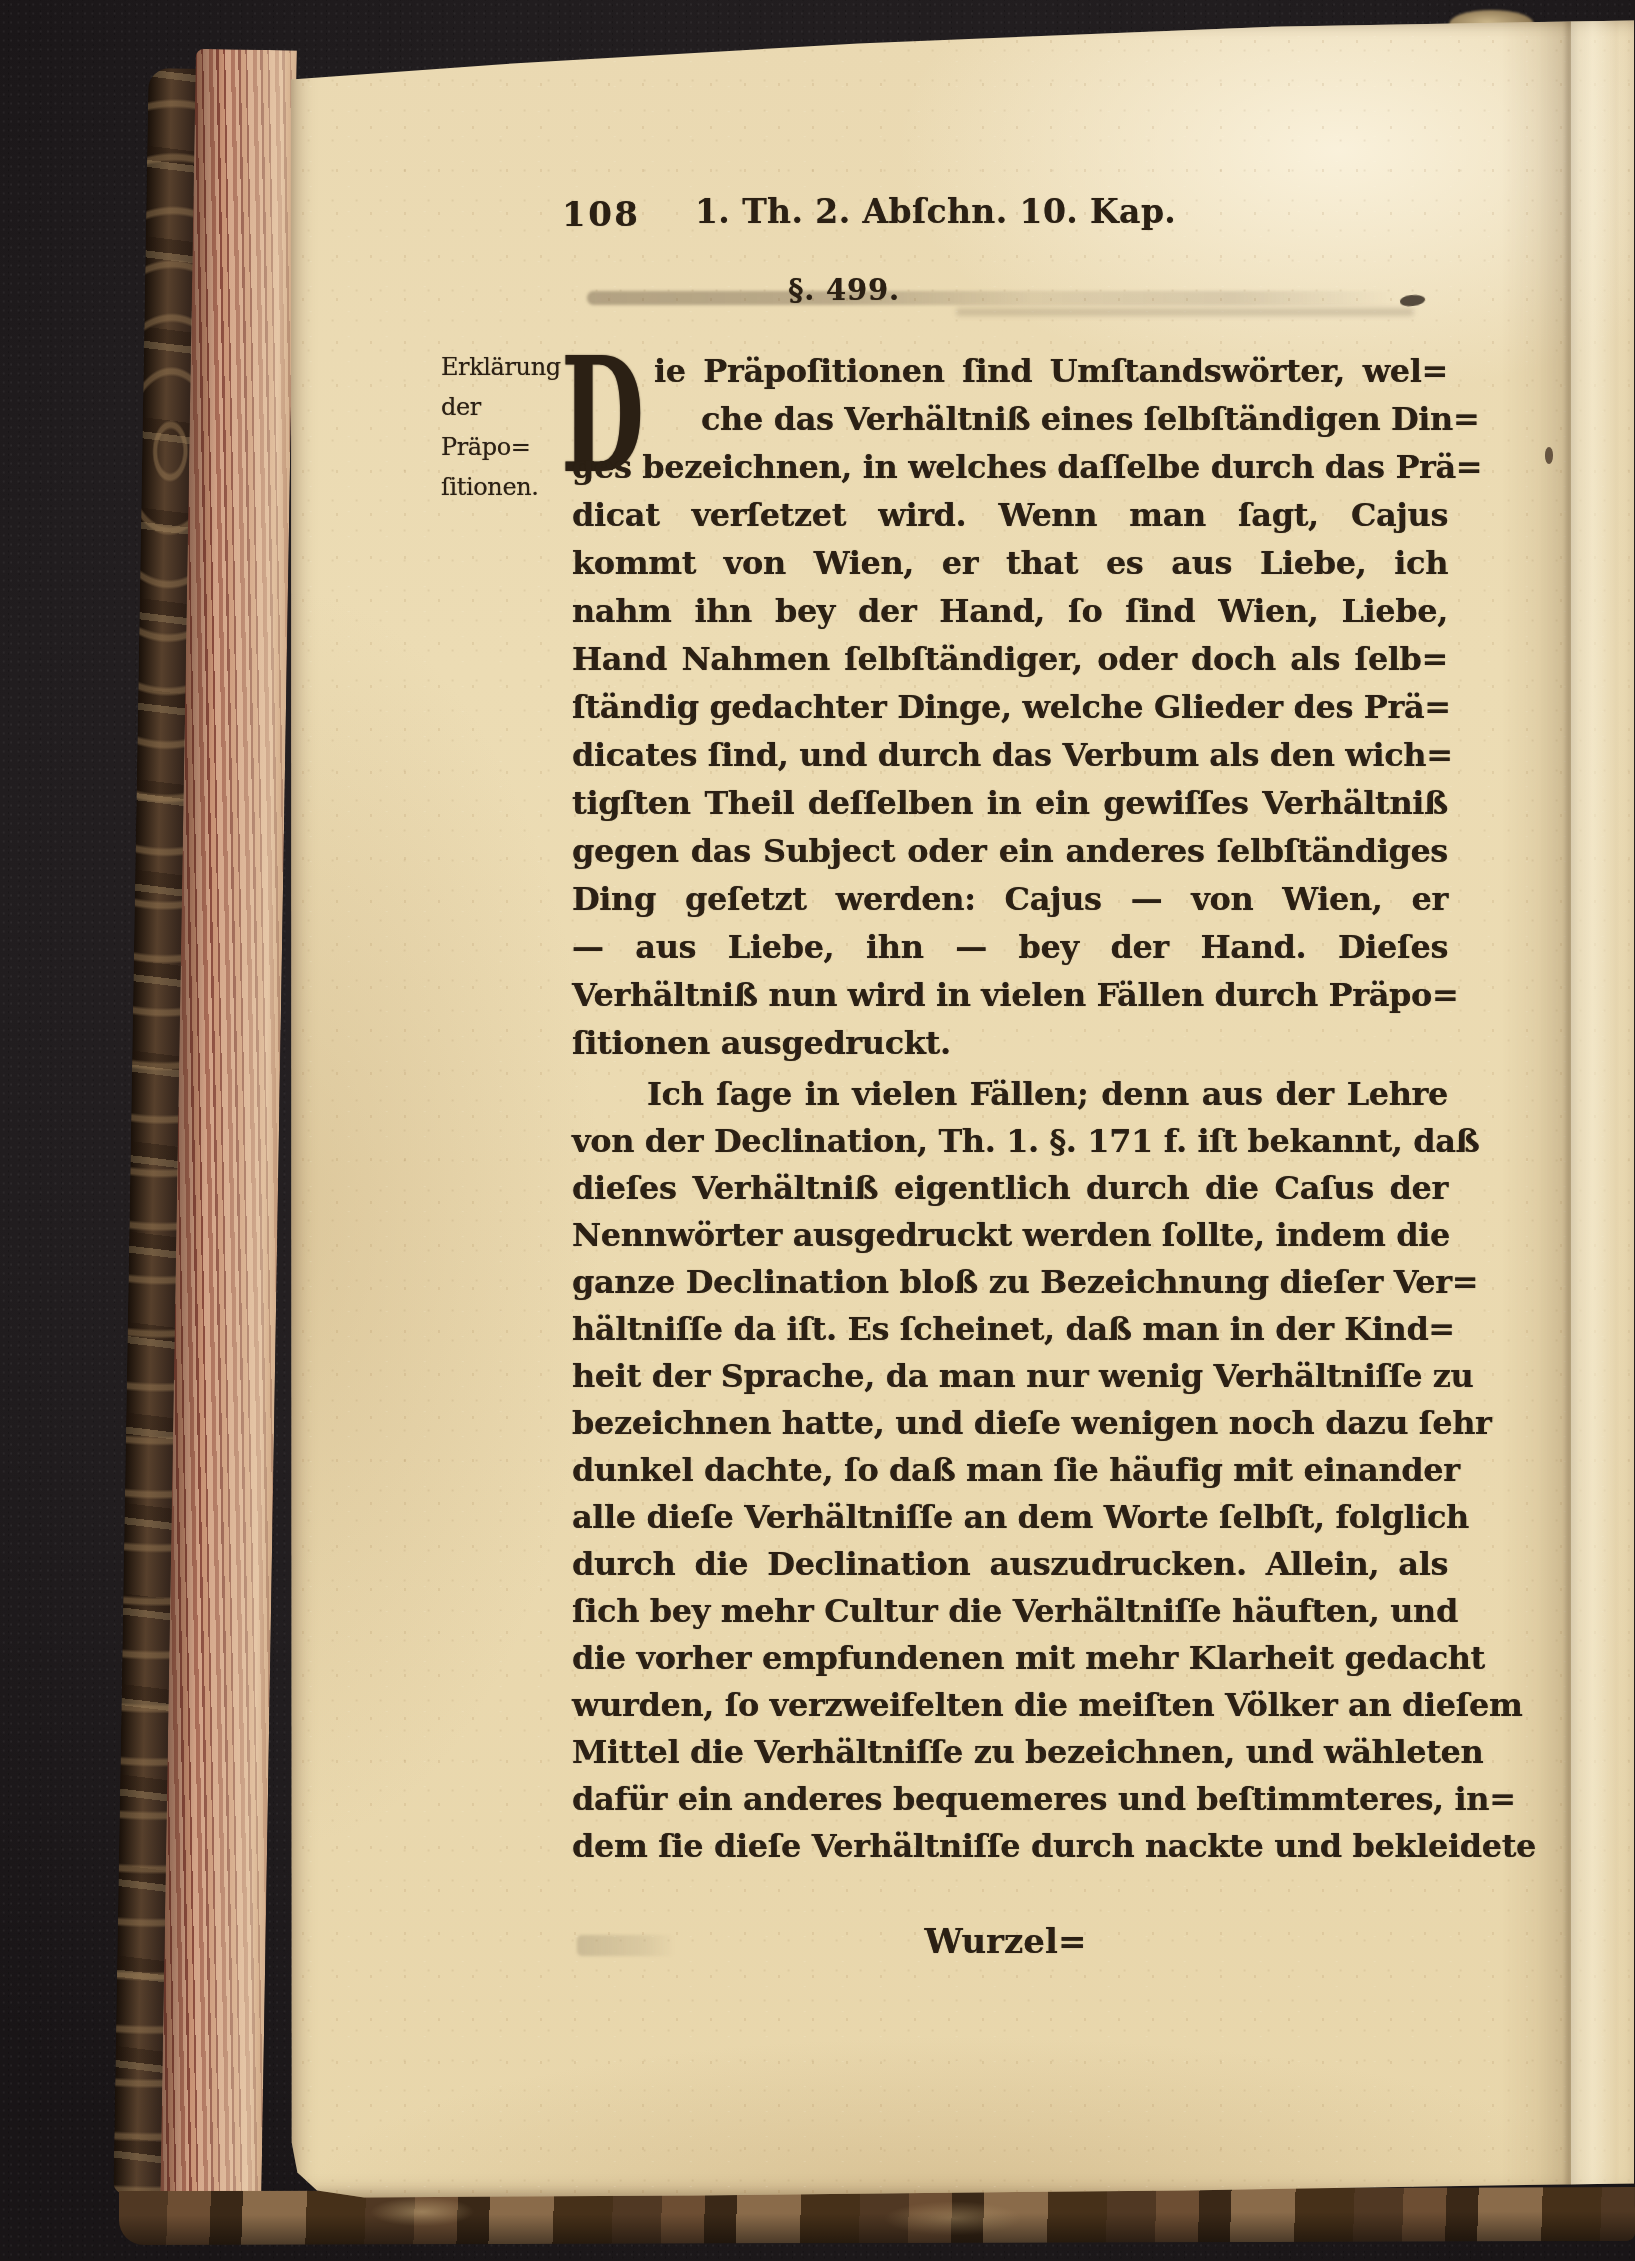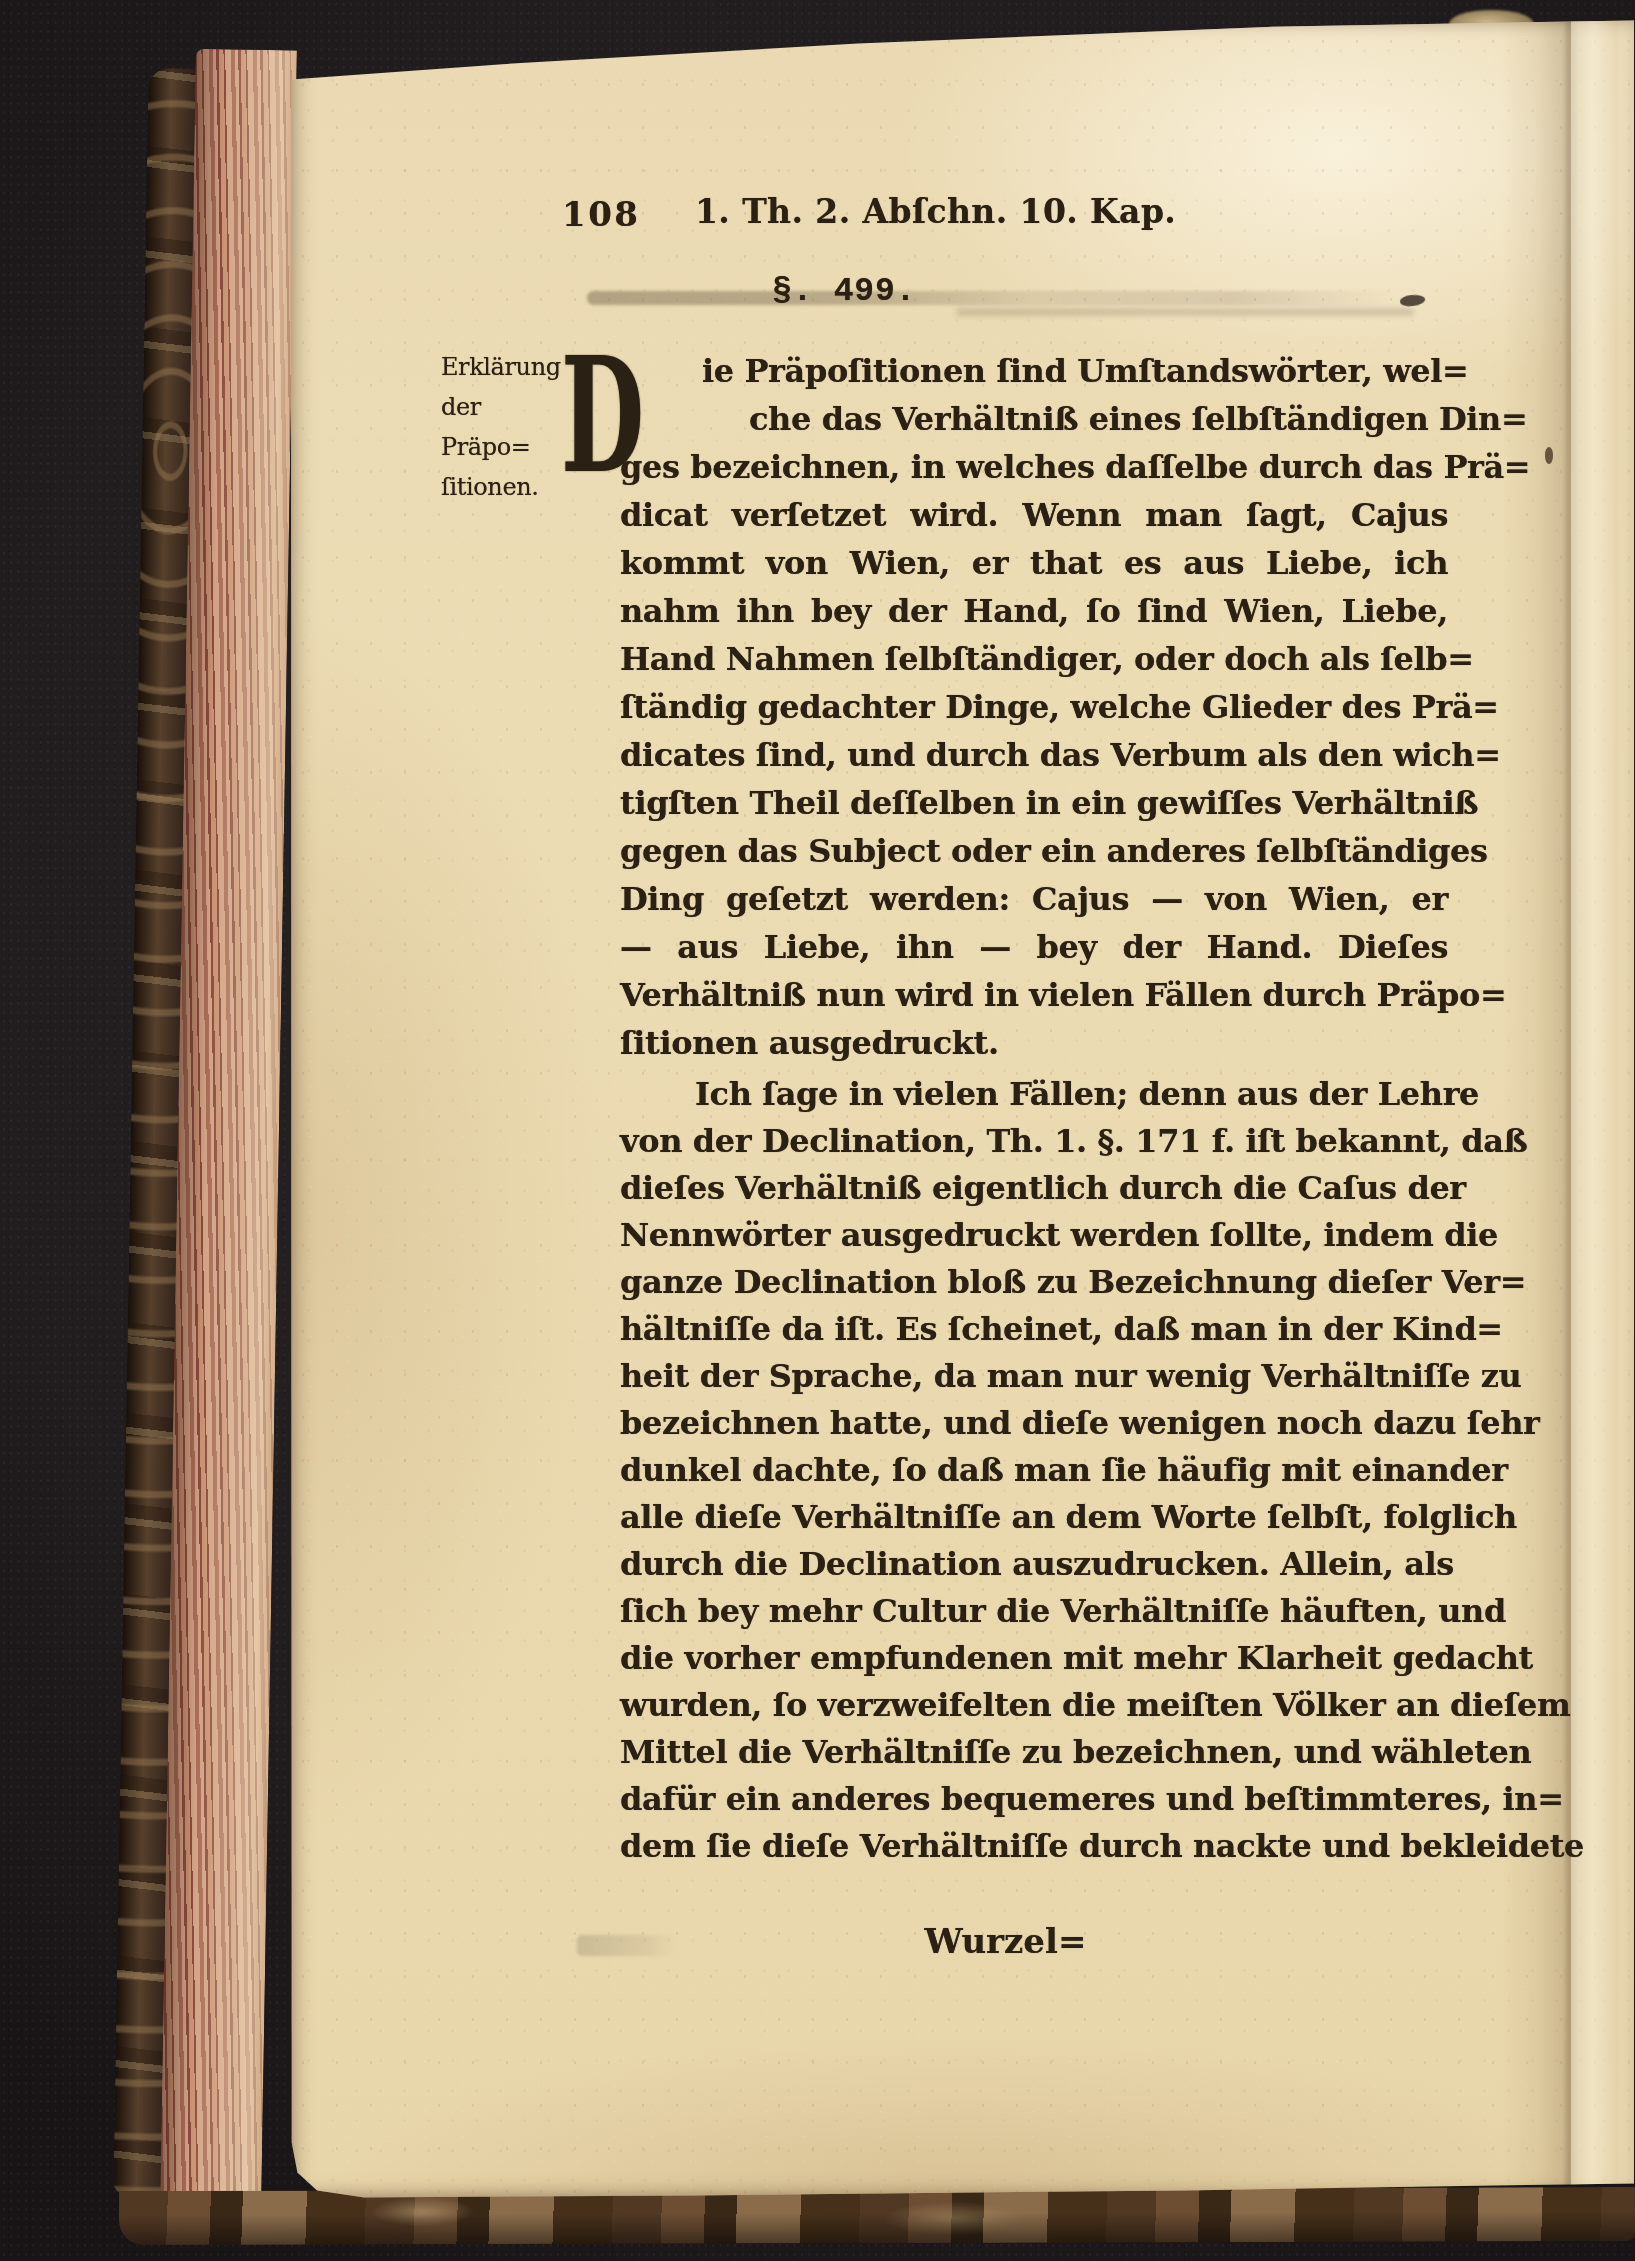"§. 499." .section-heading { font-family: Liberation Mono, monospace -> none; font-size: 33px -> 29px }
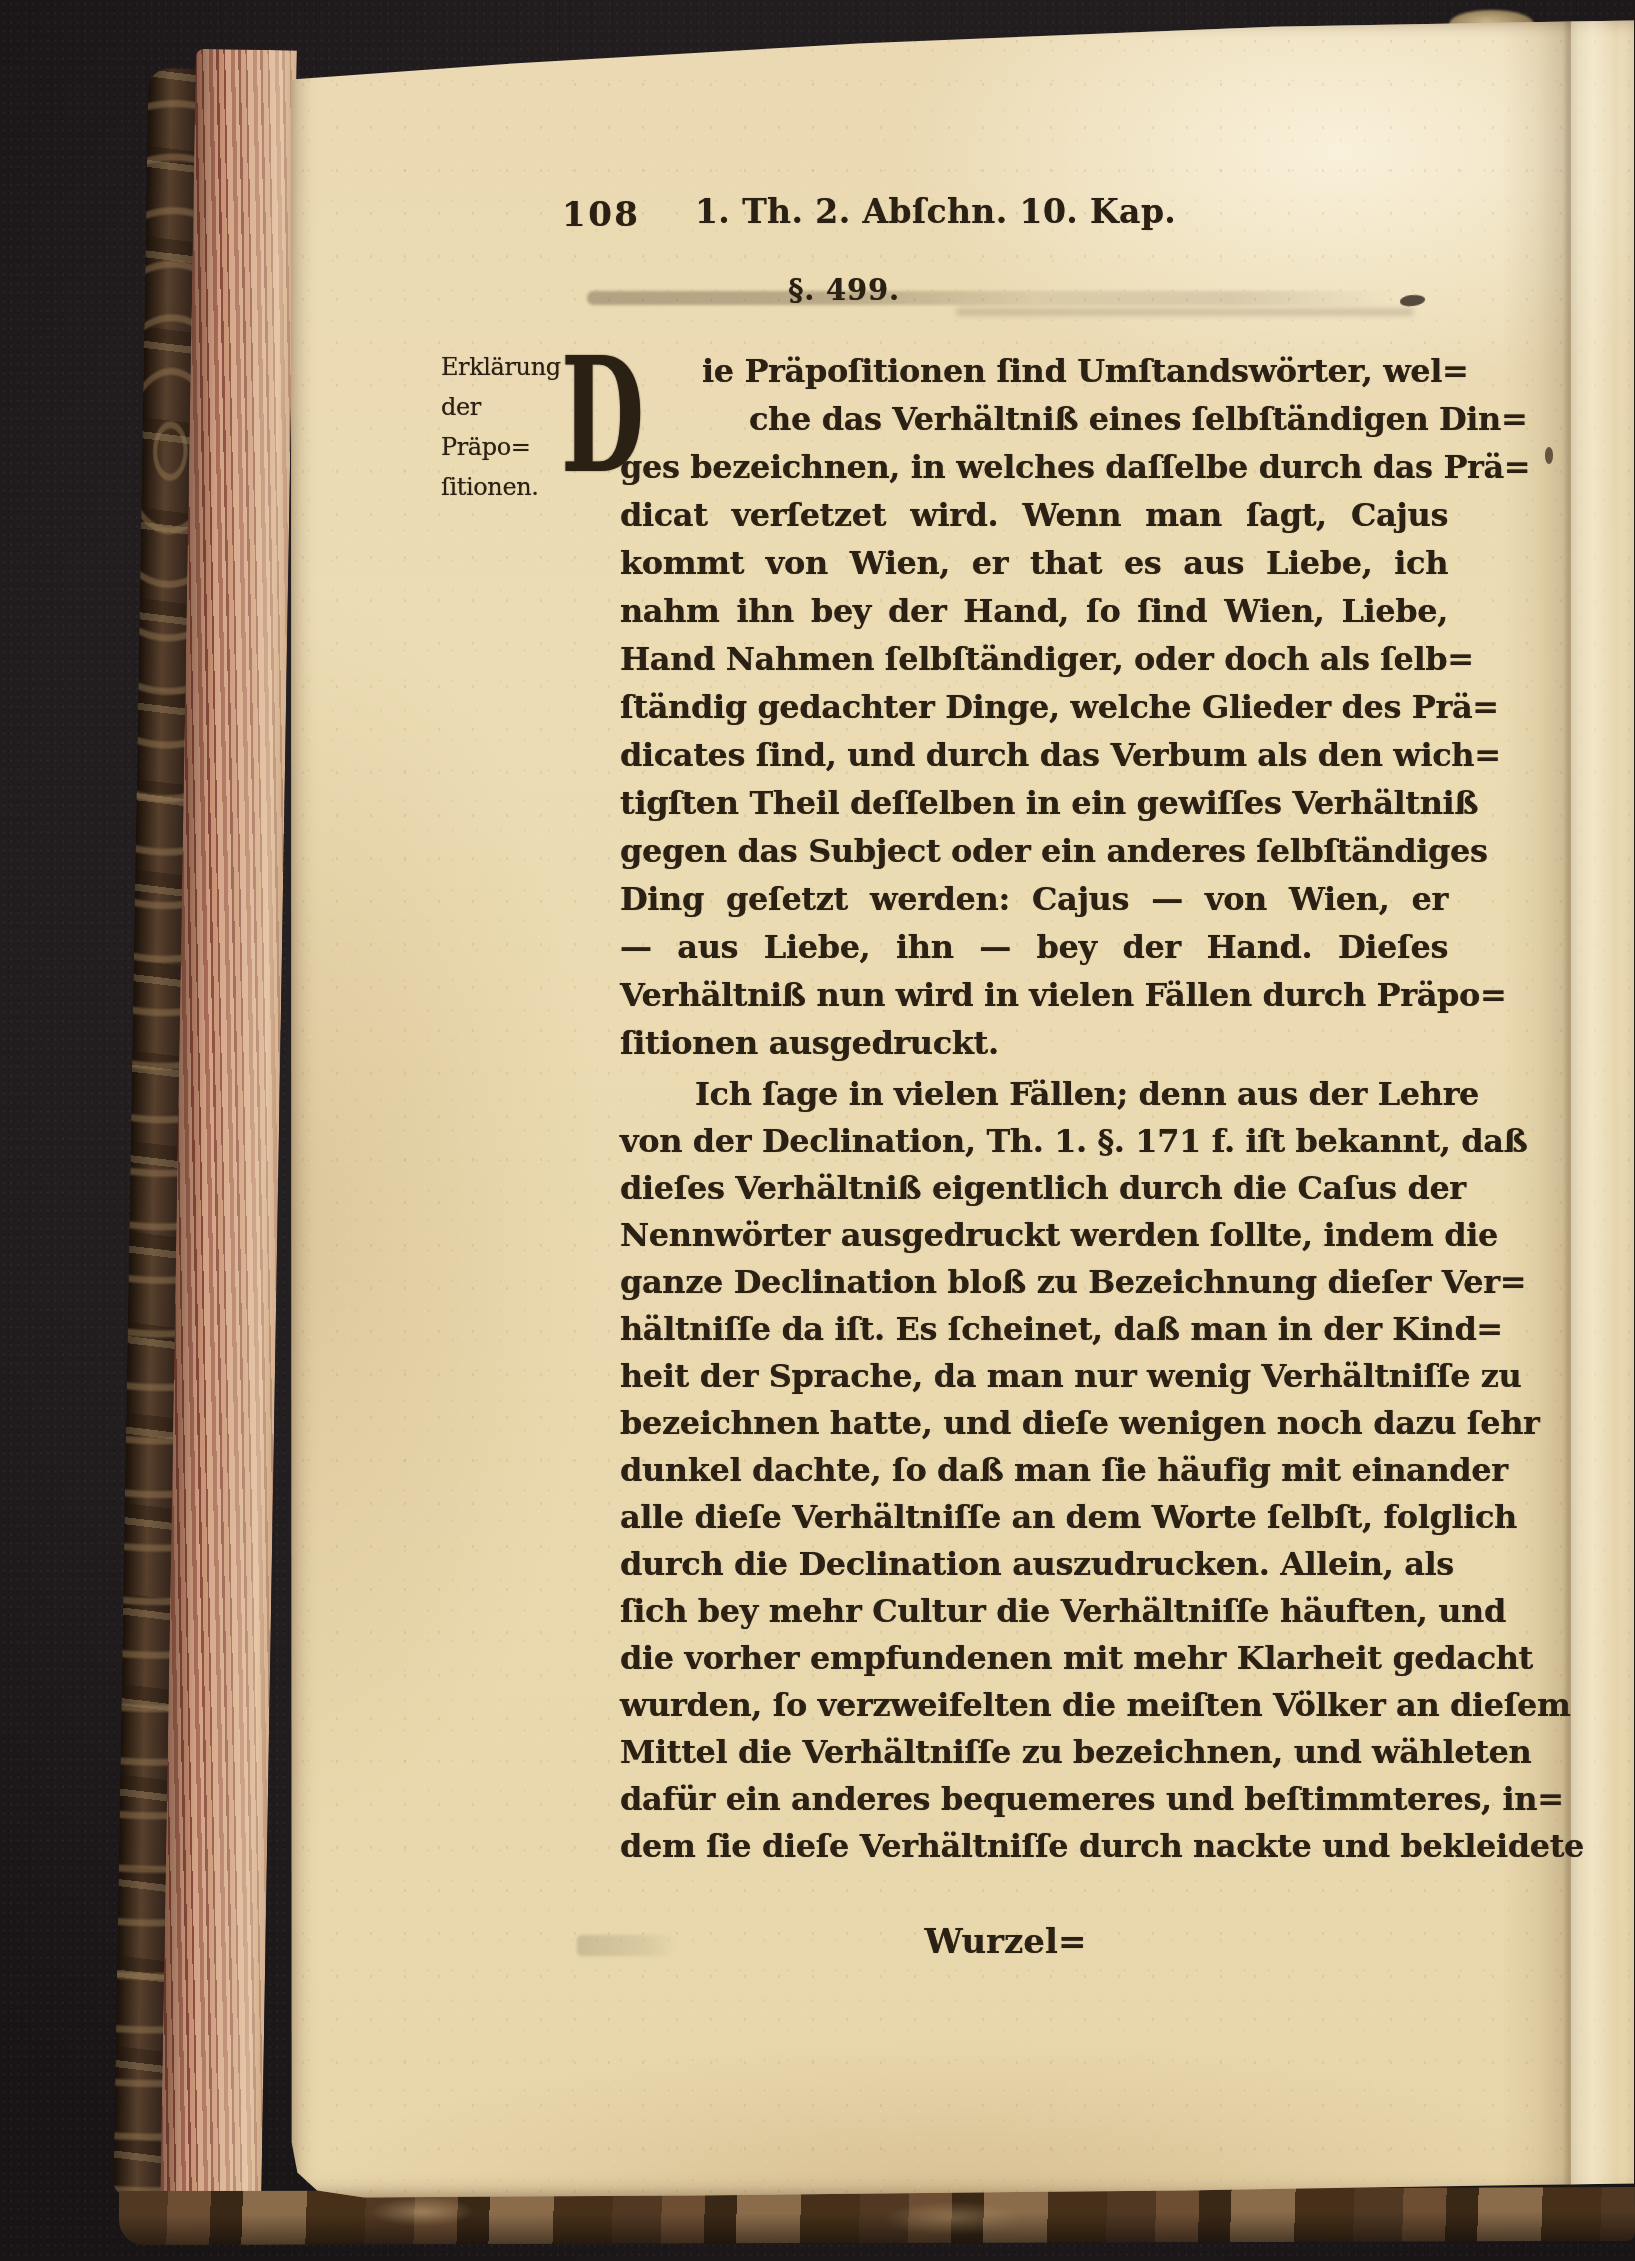"ie Präpoſitionen ſind Umſtandswörter," .para .bl { margin-left: 48px -> none }
